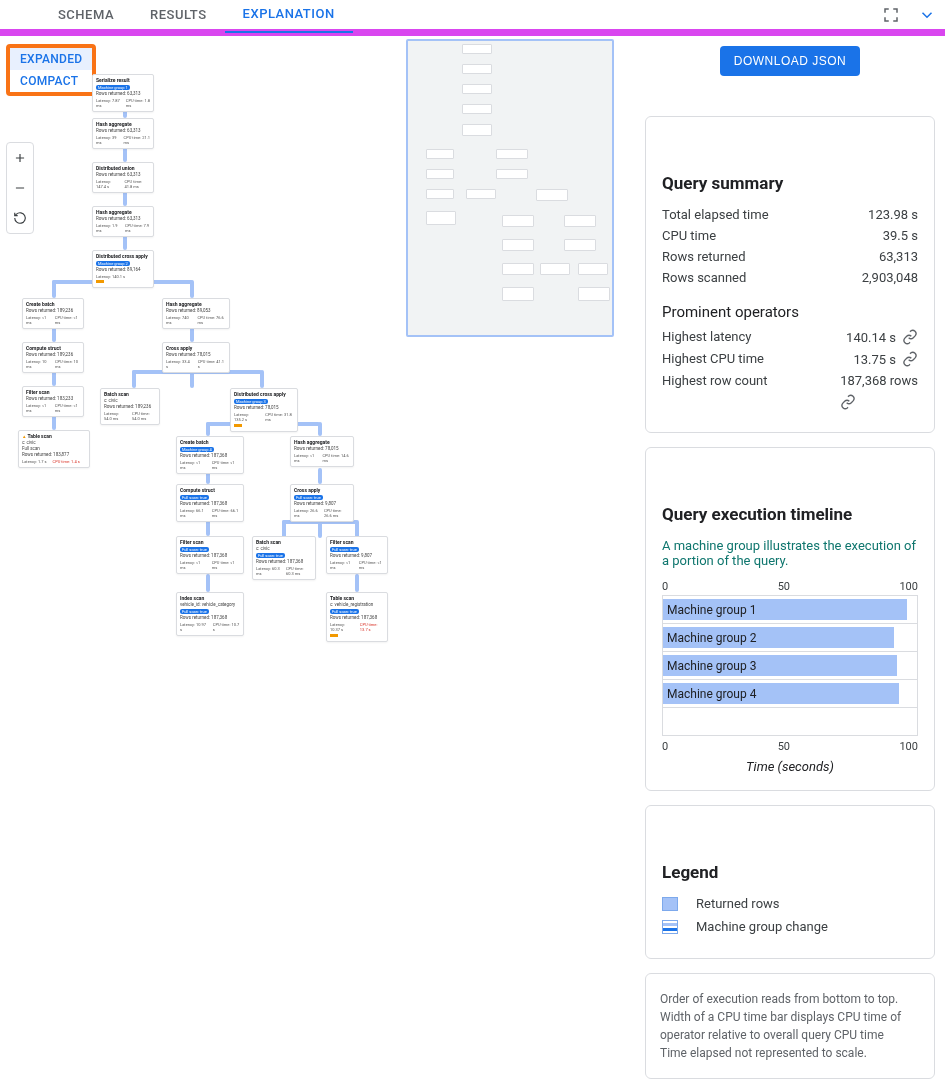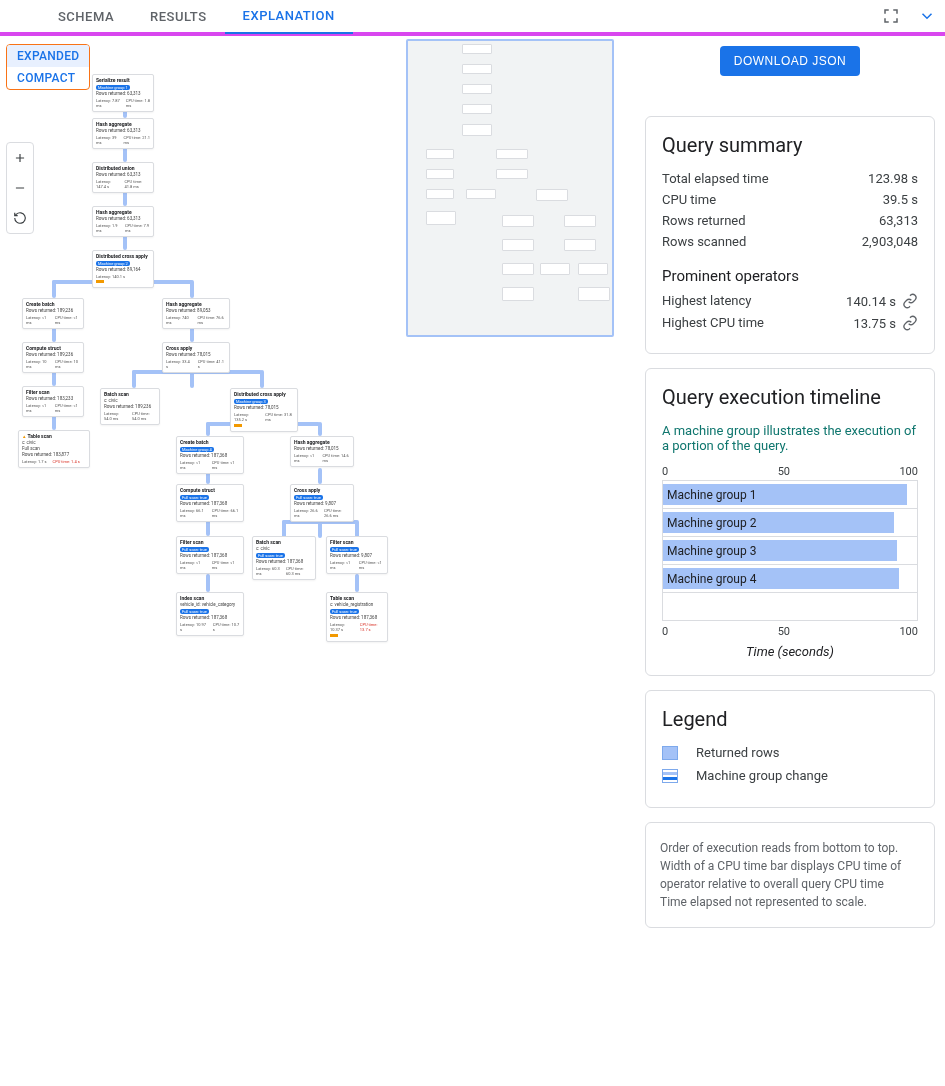"SCHEMA" .topbar { border-bottom: 4px solid #d946ef -> 7px solid #d946ef }
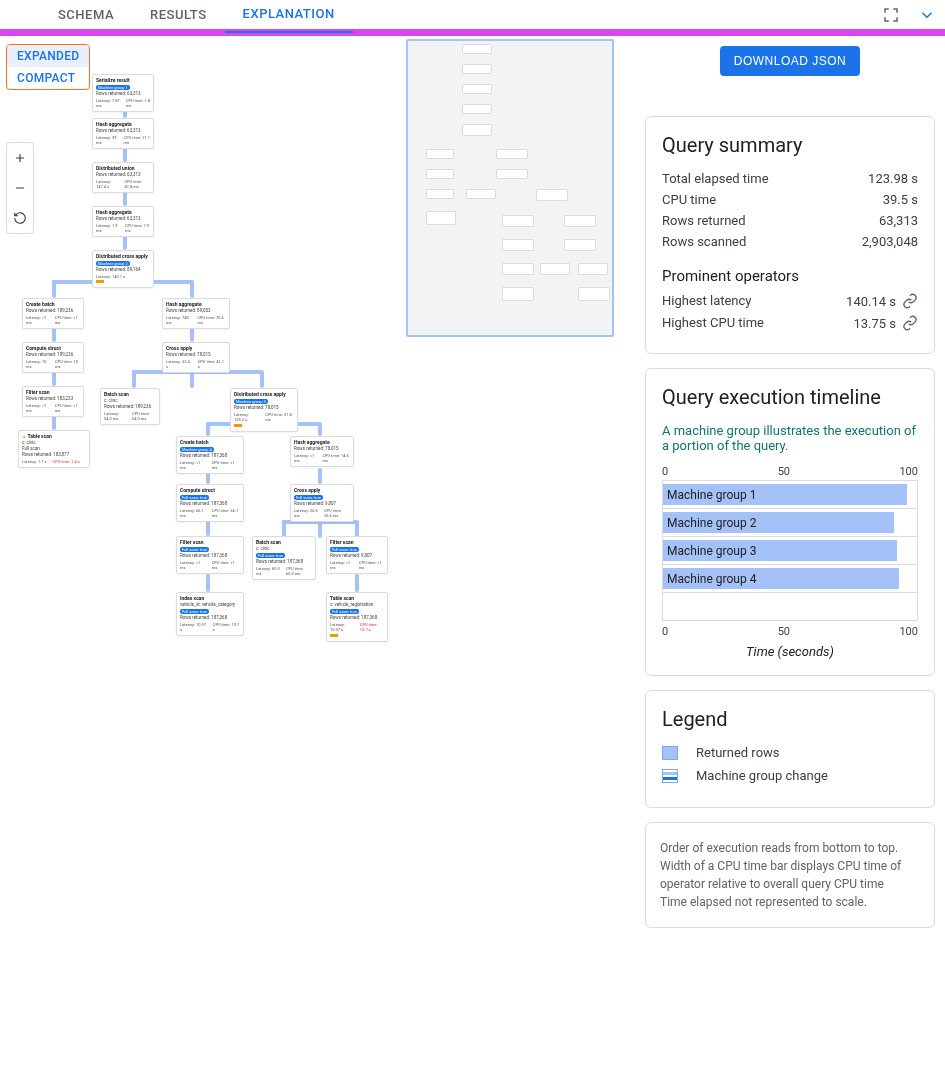"EXPANDED" .density-toggle { border: 1px solid #f97316 -> 4px solid #f97316 }
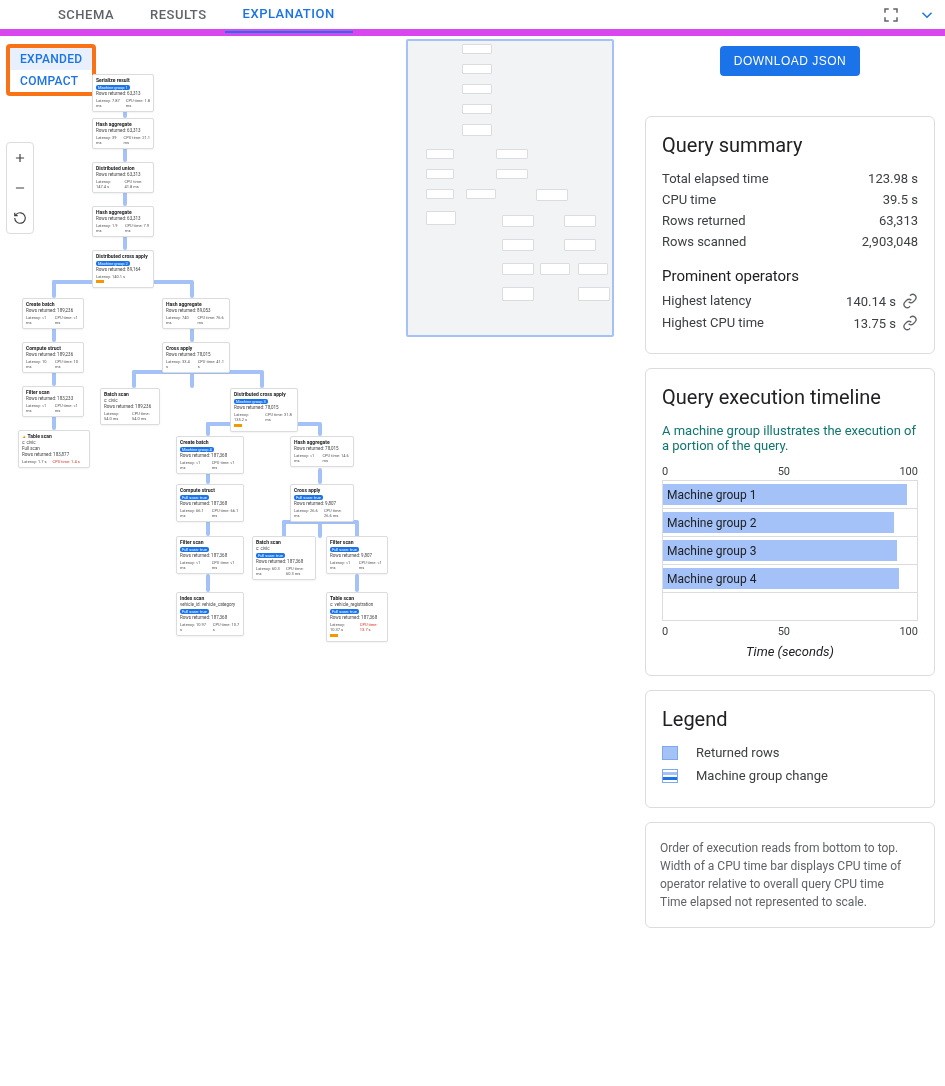"Query summary" .card h3 { font-size: 20px -> 17px; font-weight: 400 -> 700; margin-top: none -> 40px }
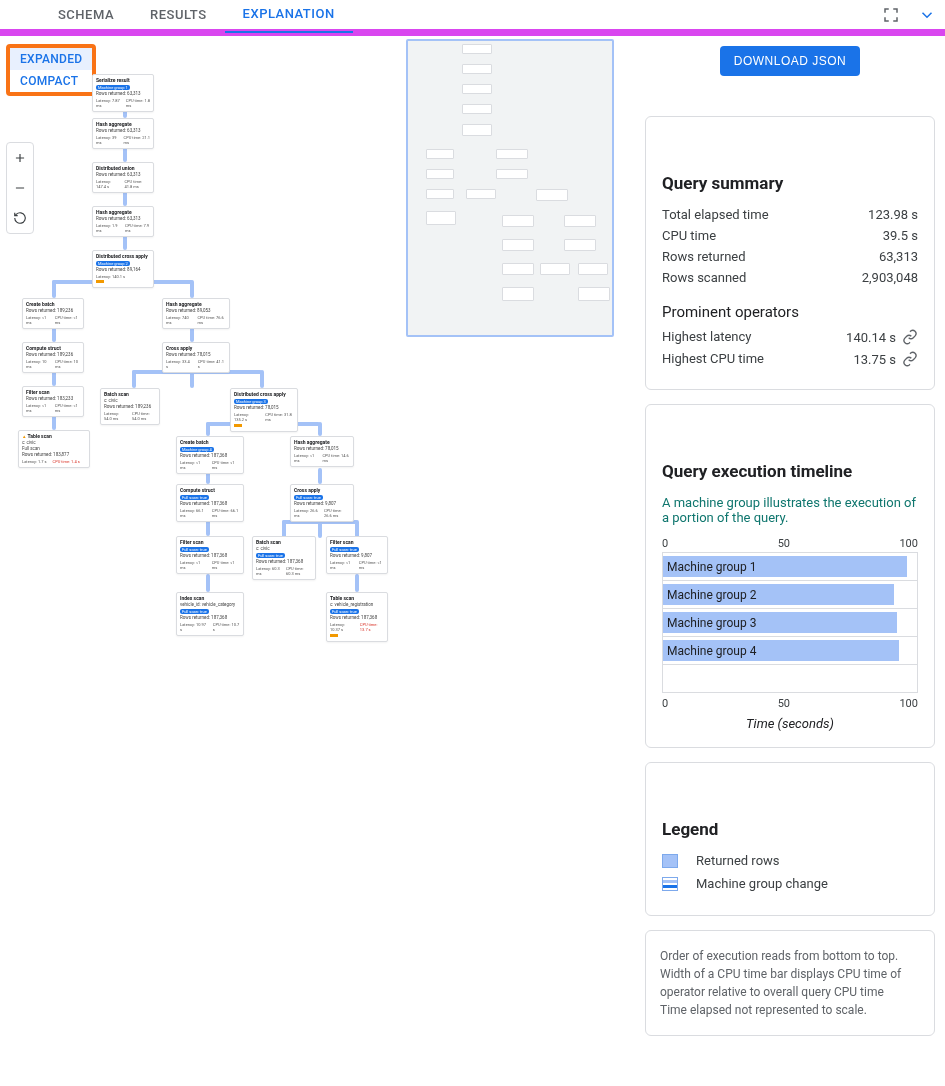"Highest row count" div.kv { html: none -> <div> <span>Highest row count</span> <span> <span>187,368 rows</span> <span> <svg> <path></path> <path></path> </svg> </span> </span> </div> }
